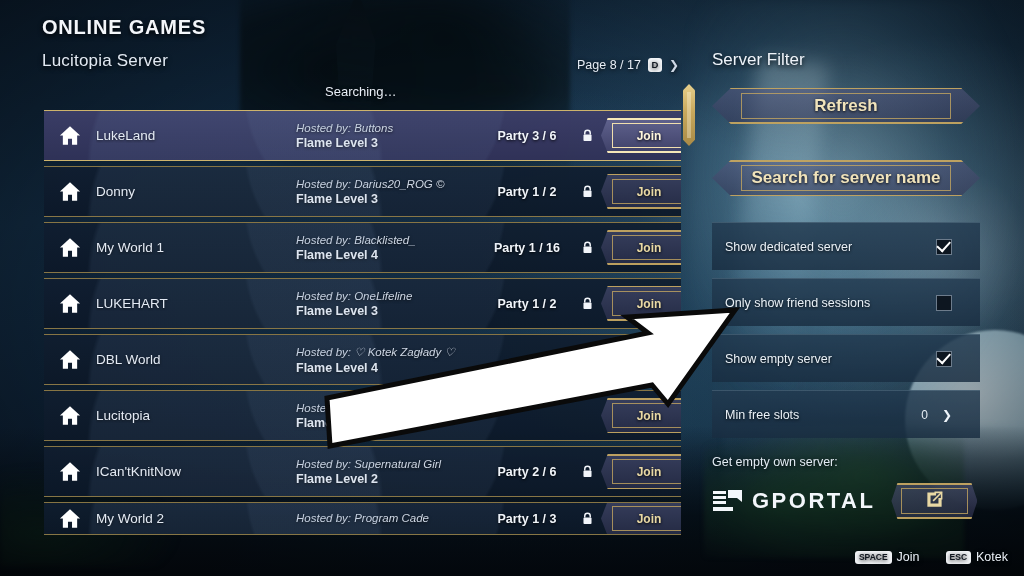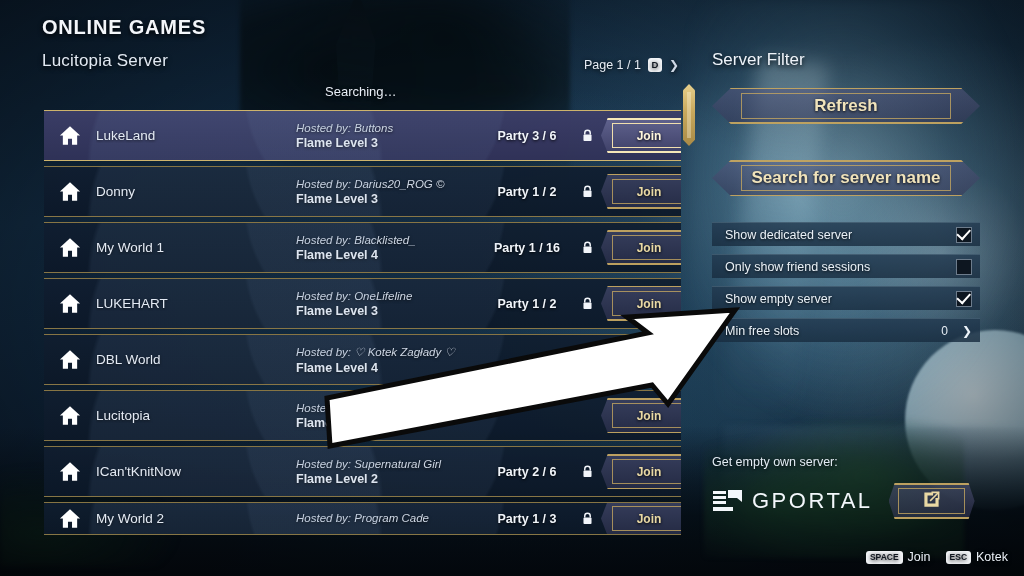"Page 1 / 1" span { text: 1 / 1 -> 8 / 17 }
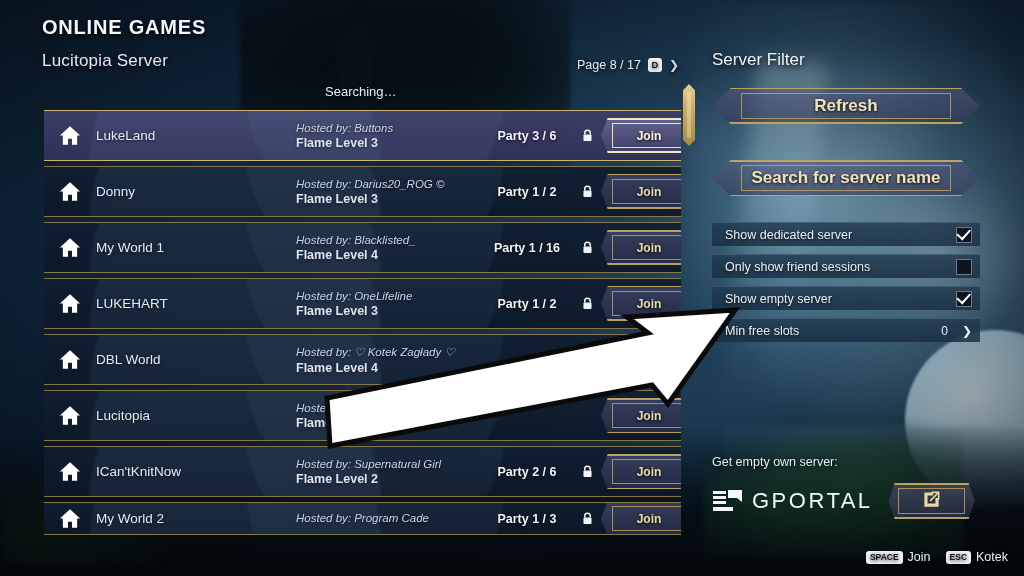"Show dedicated server" .chk-row { height: 24px -> 48px; padding: 0 8px 0 13px -> 0 28px 0 13px }
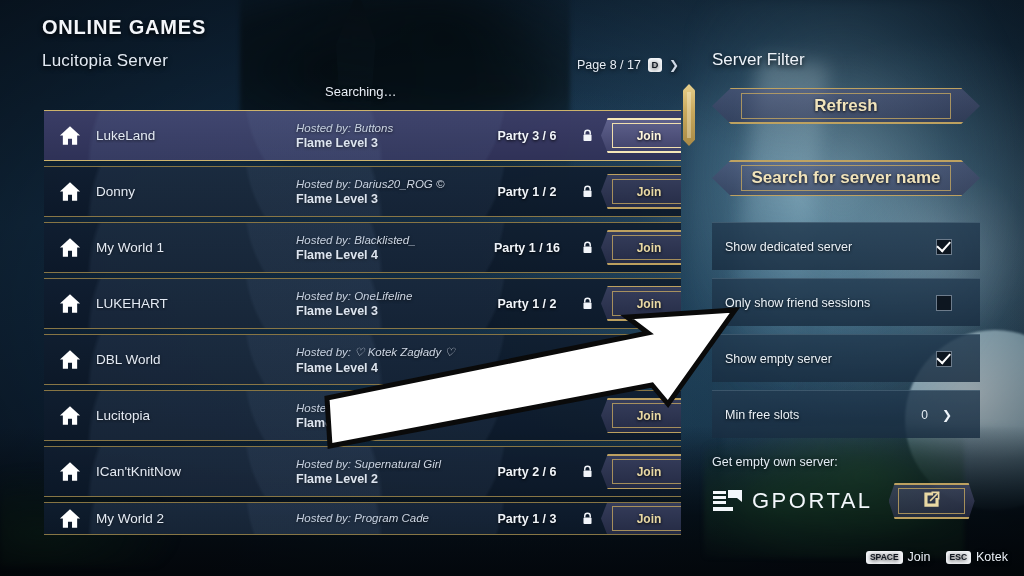"GPORTAL" .gp-text { font-weight: normal -> bold }
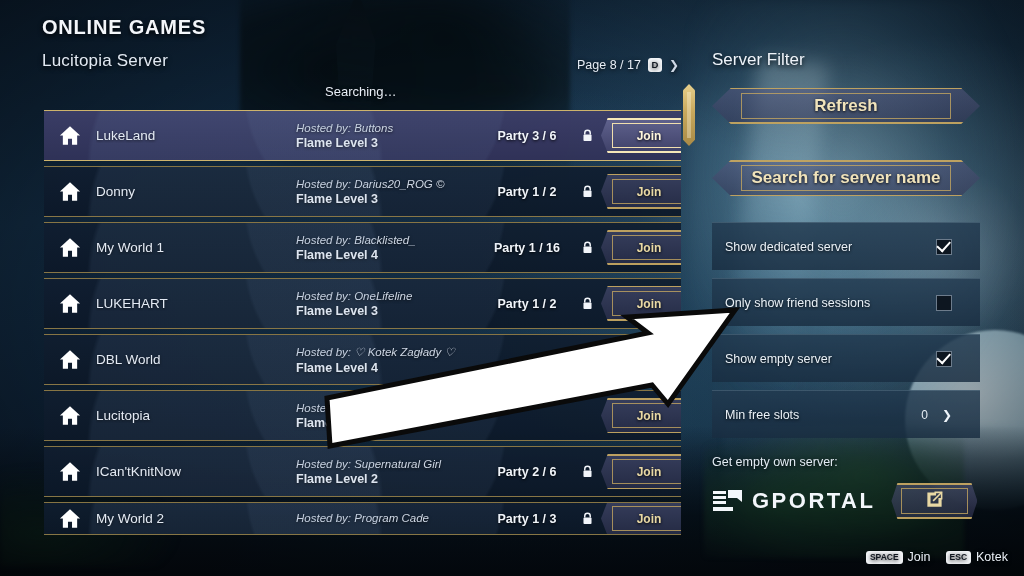"SPACE" .hints { gap: 15px -> 26px }
